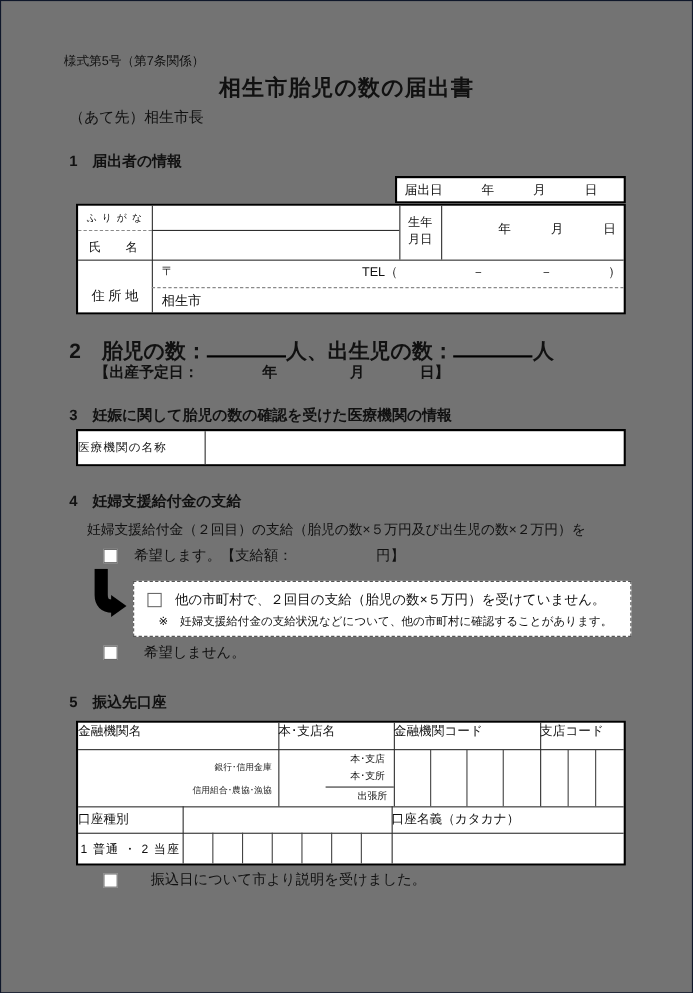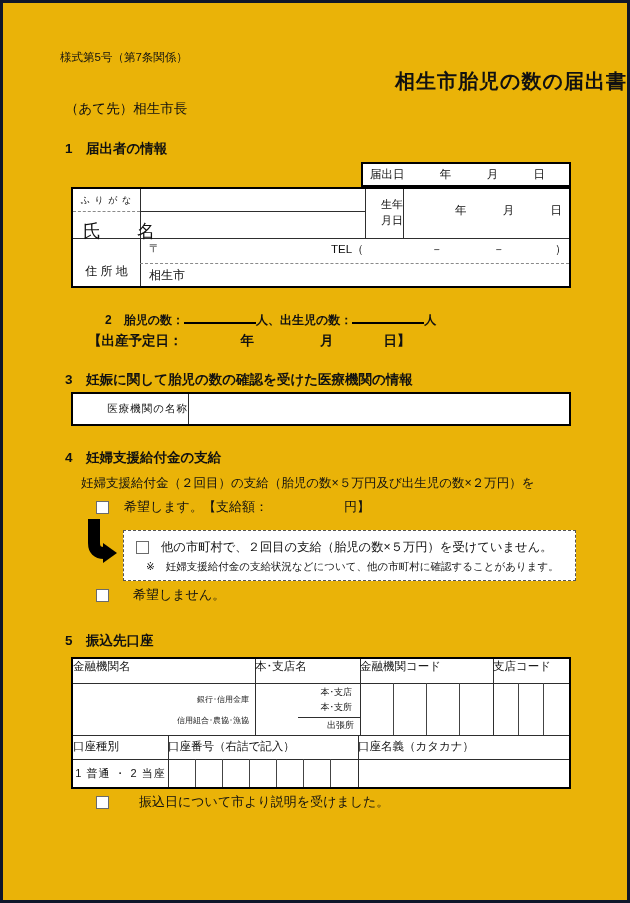"様式第5号（第7条関係）" .page { background: #eab308 -> #737373; border: 3px solid #0f172a -> 1px solid #0f172a }
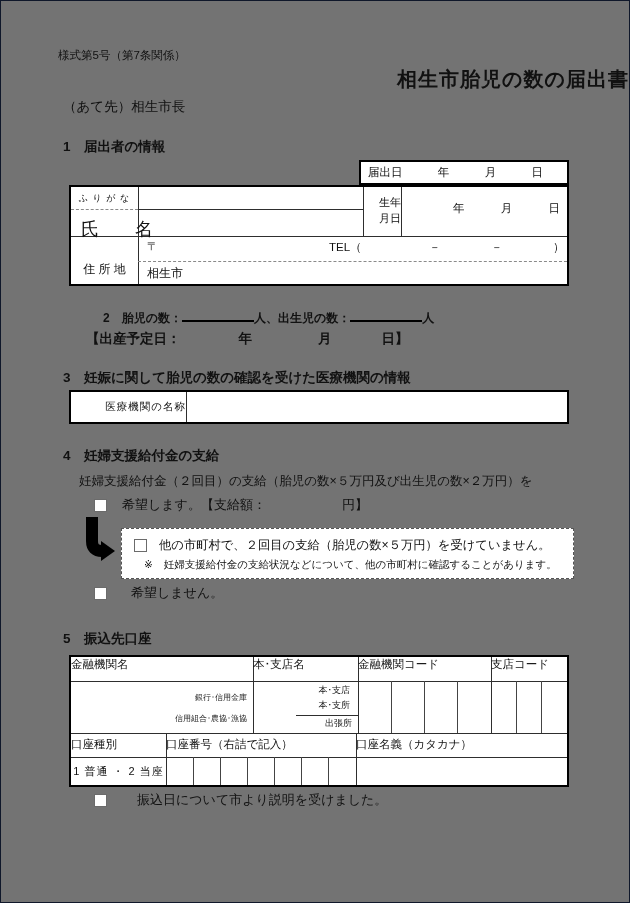"相生市胎児の数の届出書" #title { text-align: right -> center }
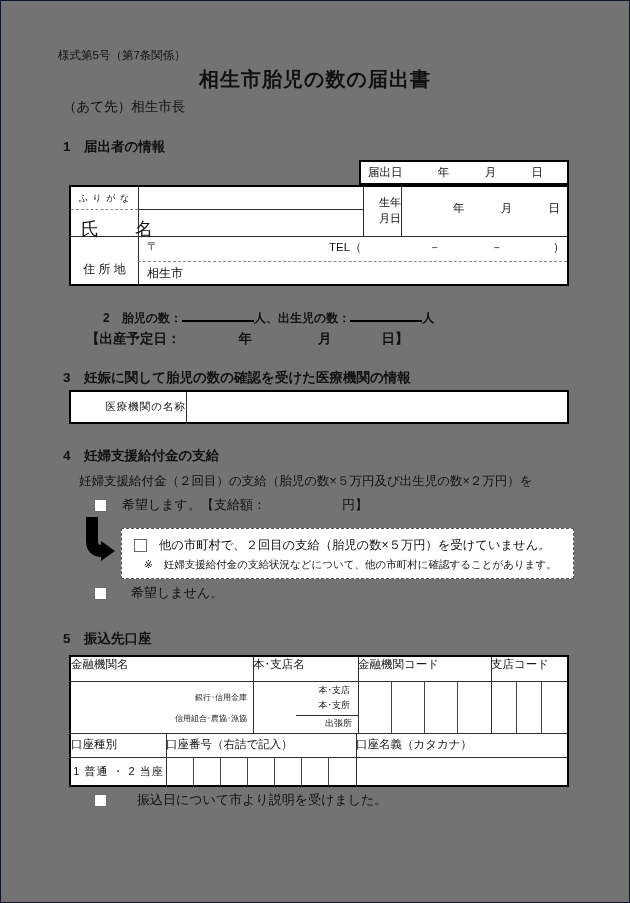"生年" #birth-label { text-align: right -> center }
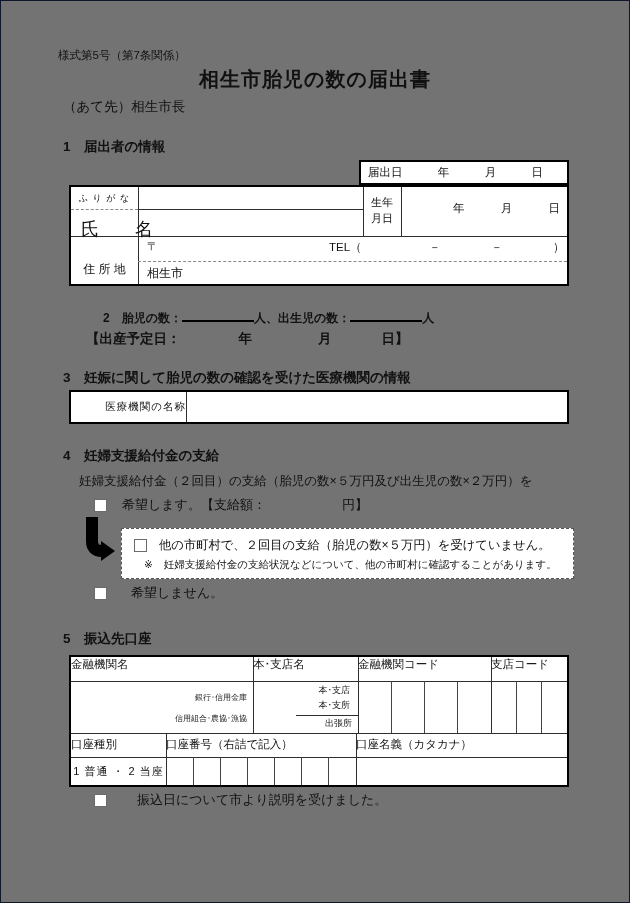"氏 名" #name-label { font-size: 18px -> 11px }
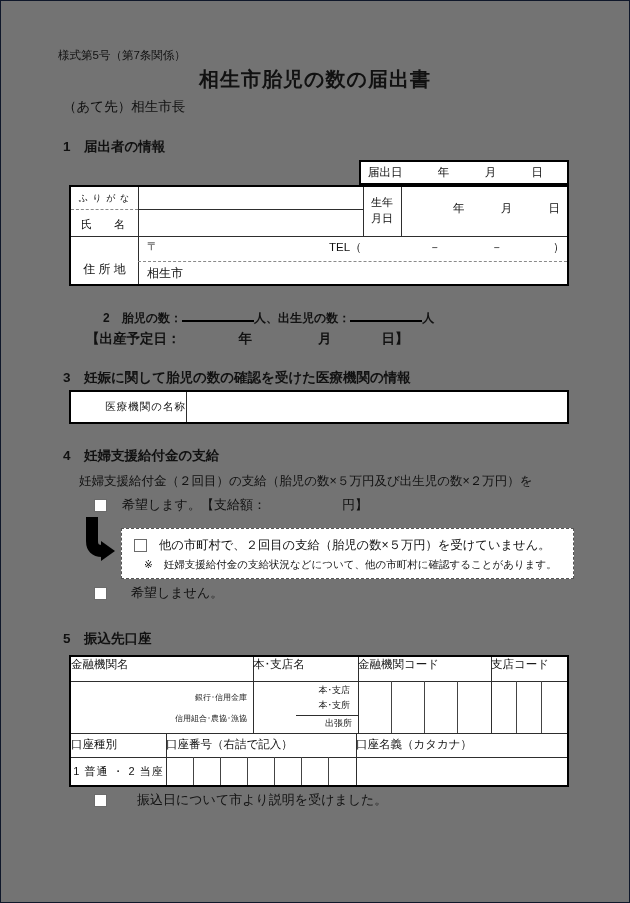"2 胎児の数： 人、出生児の数： 人" #s2-line1 { font-size: 12px -> 19px; margin-left: 40px -> none }
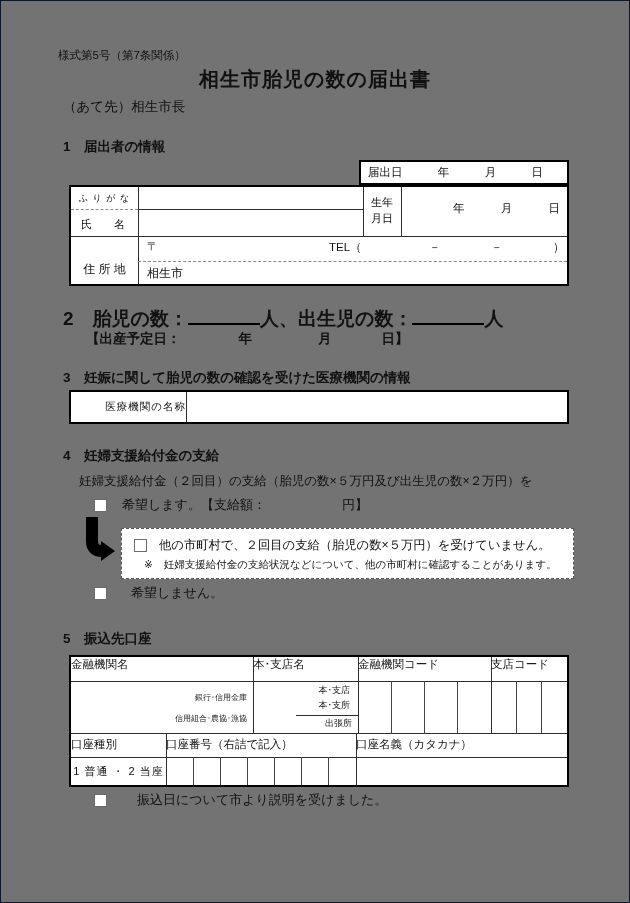"医療機関の名称" #s3-label { text-align: right -> left }
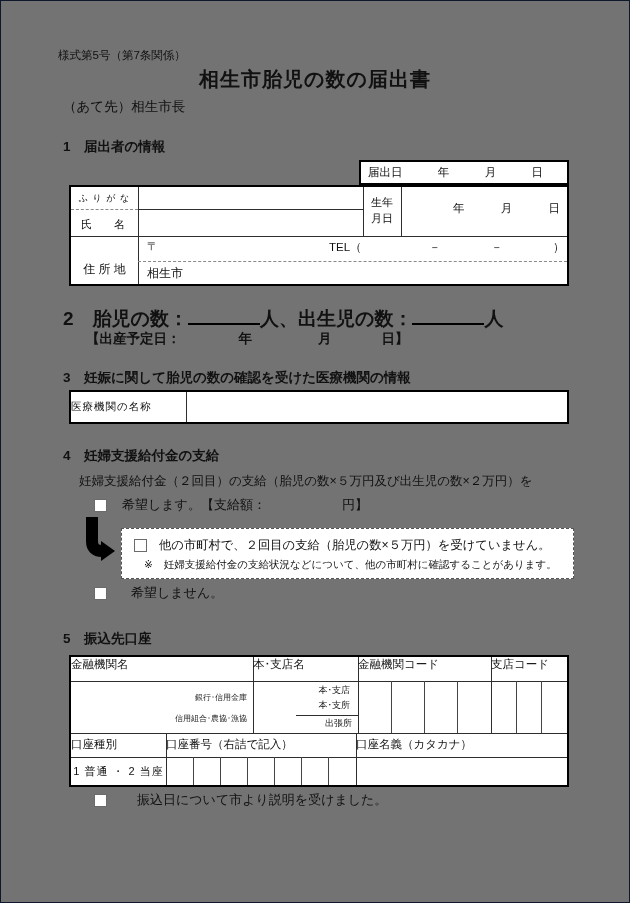"口座番号（右詰で記入）" div.hdr2 { html: <div>口座番号（右詰で記入）</div> -> none }
